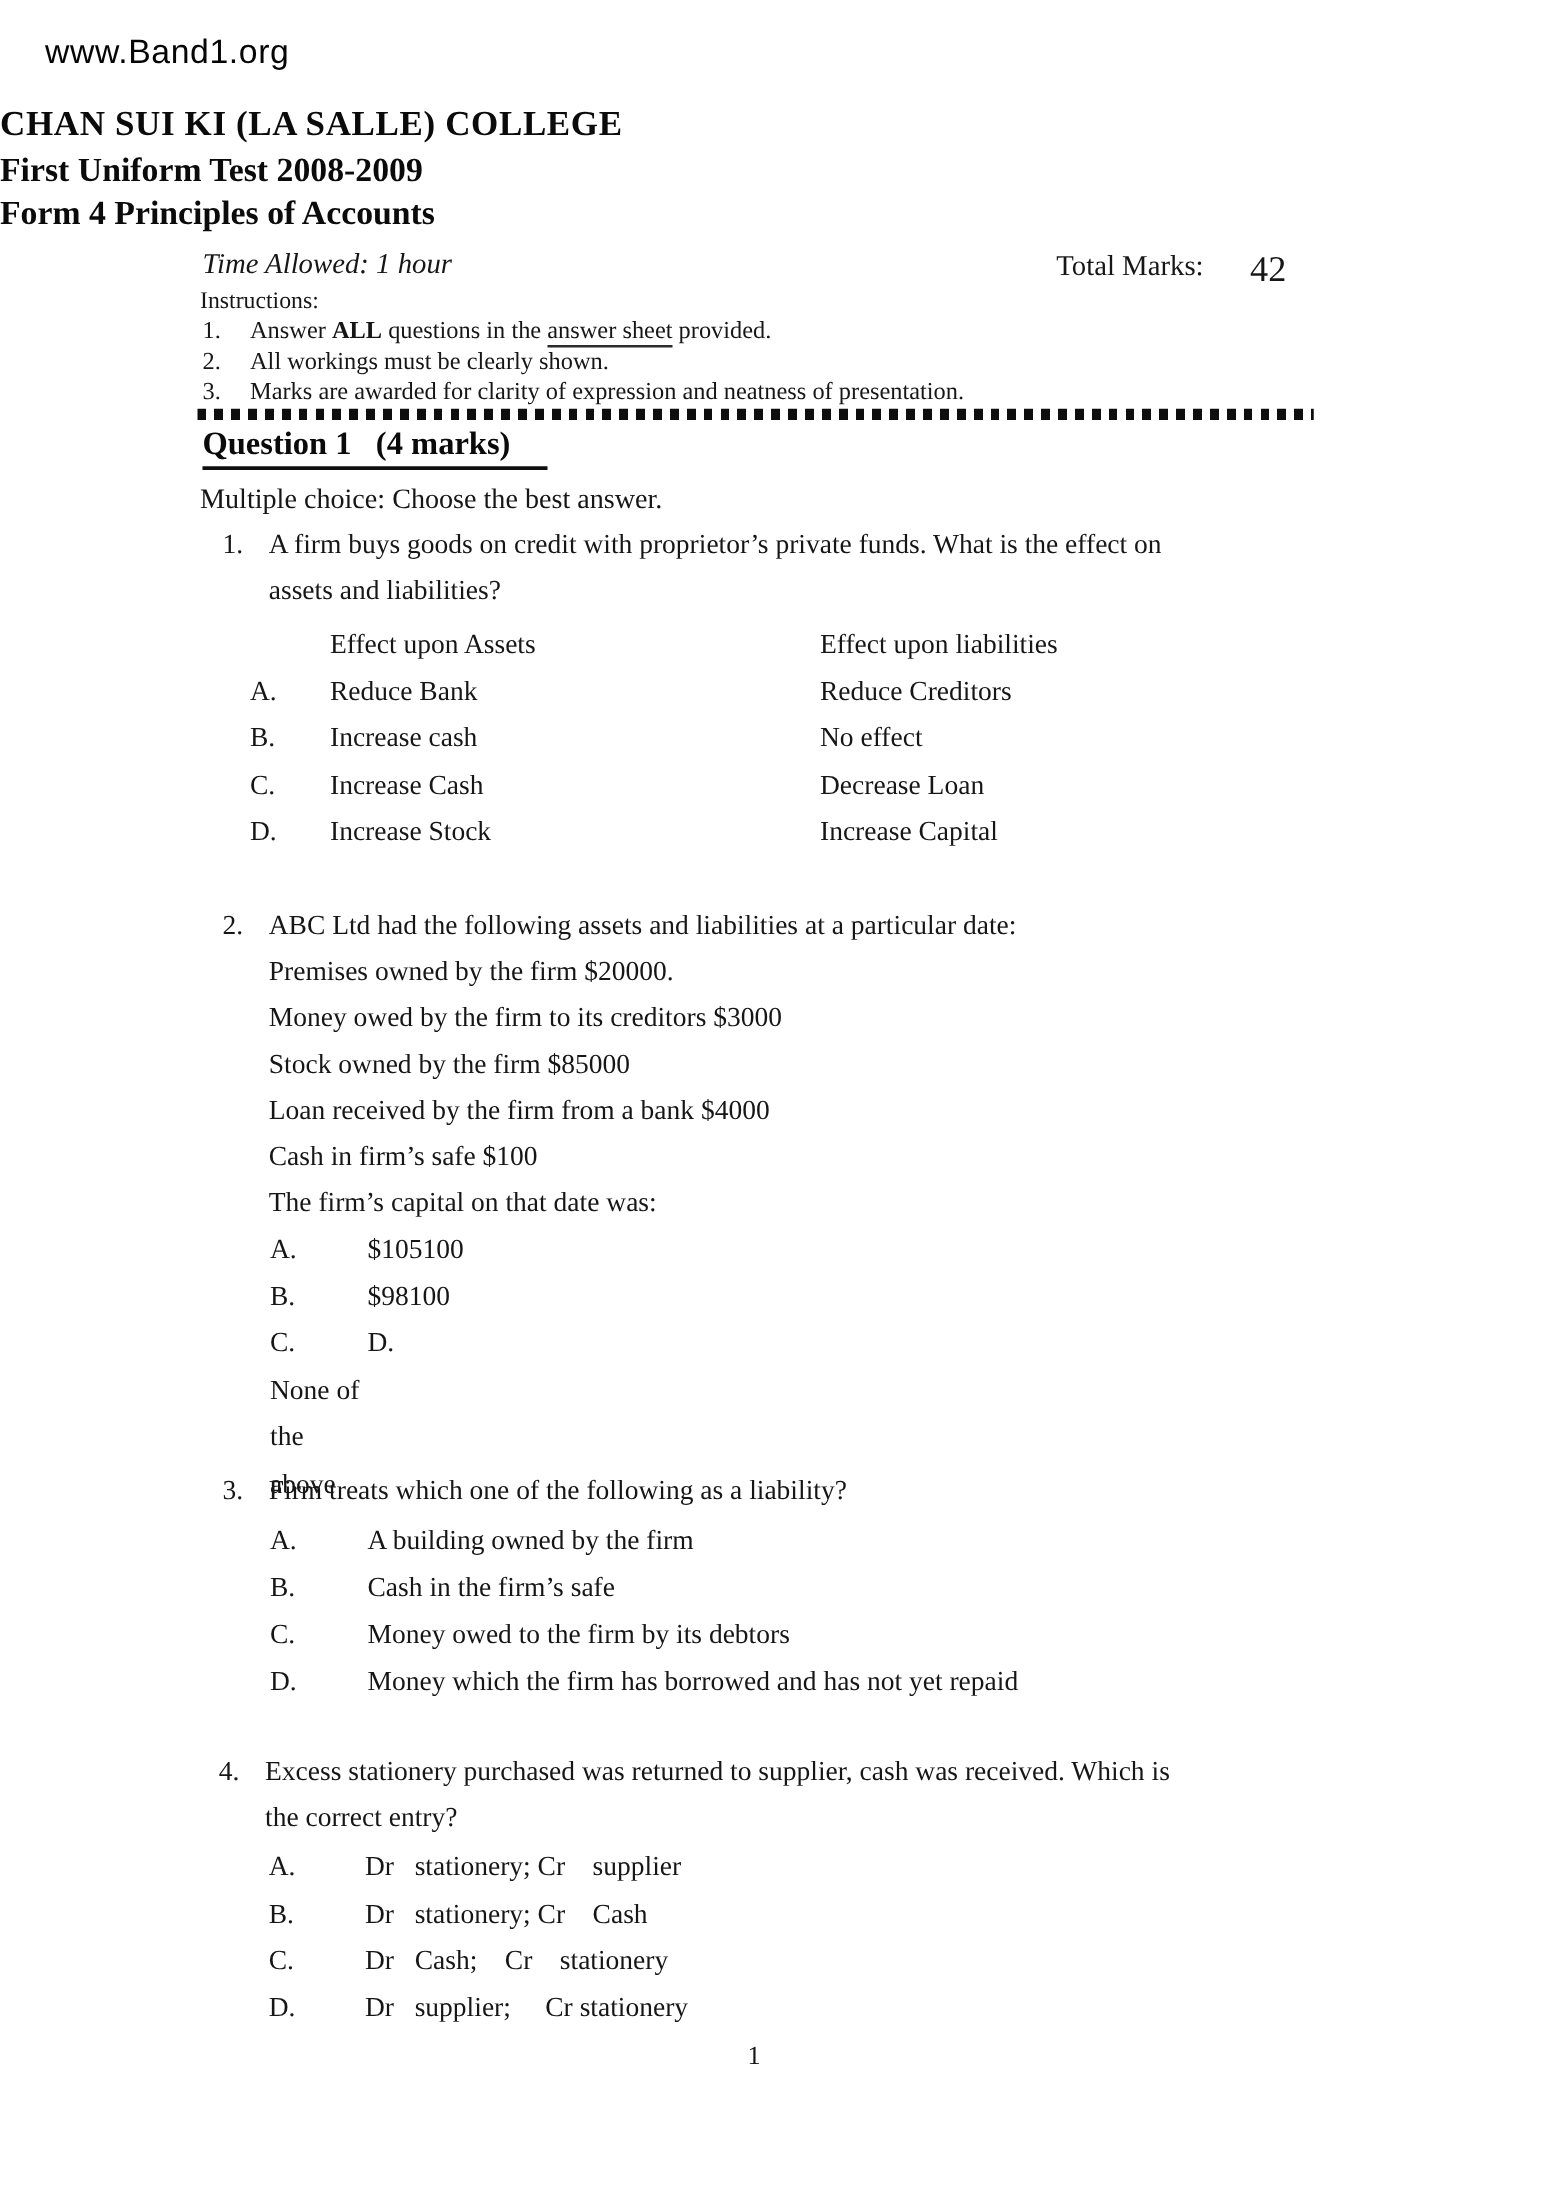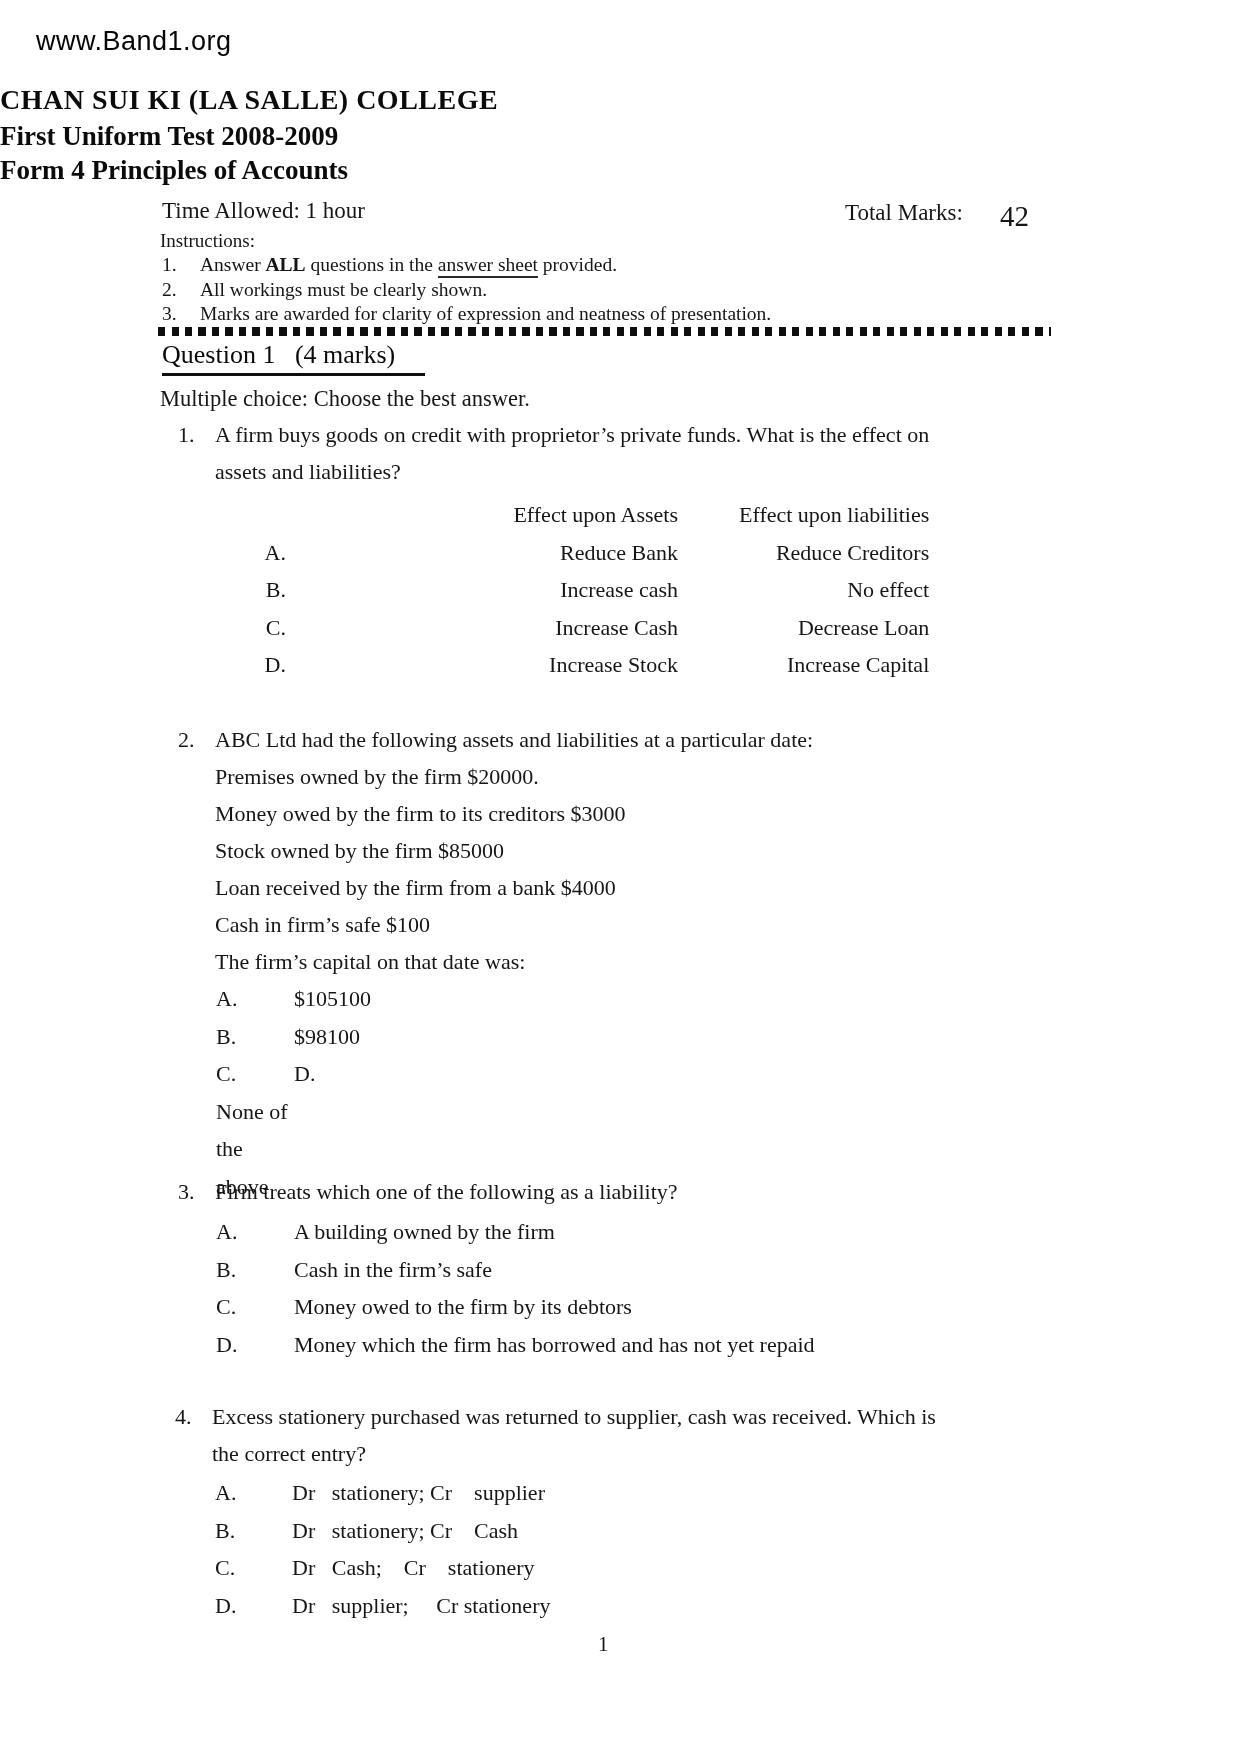"Time Allowed: 1 hour" .time-allowed { font-style: none -> italic }
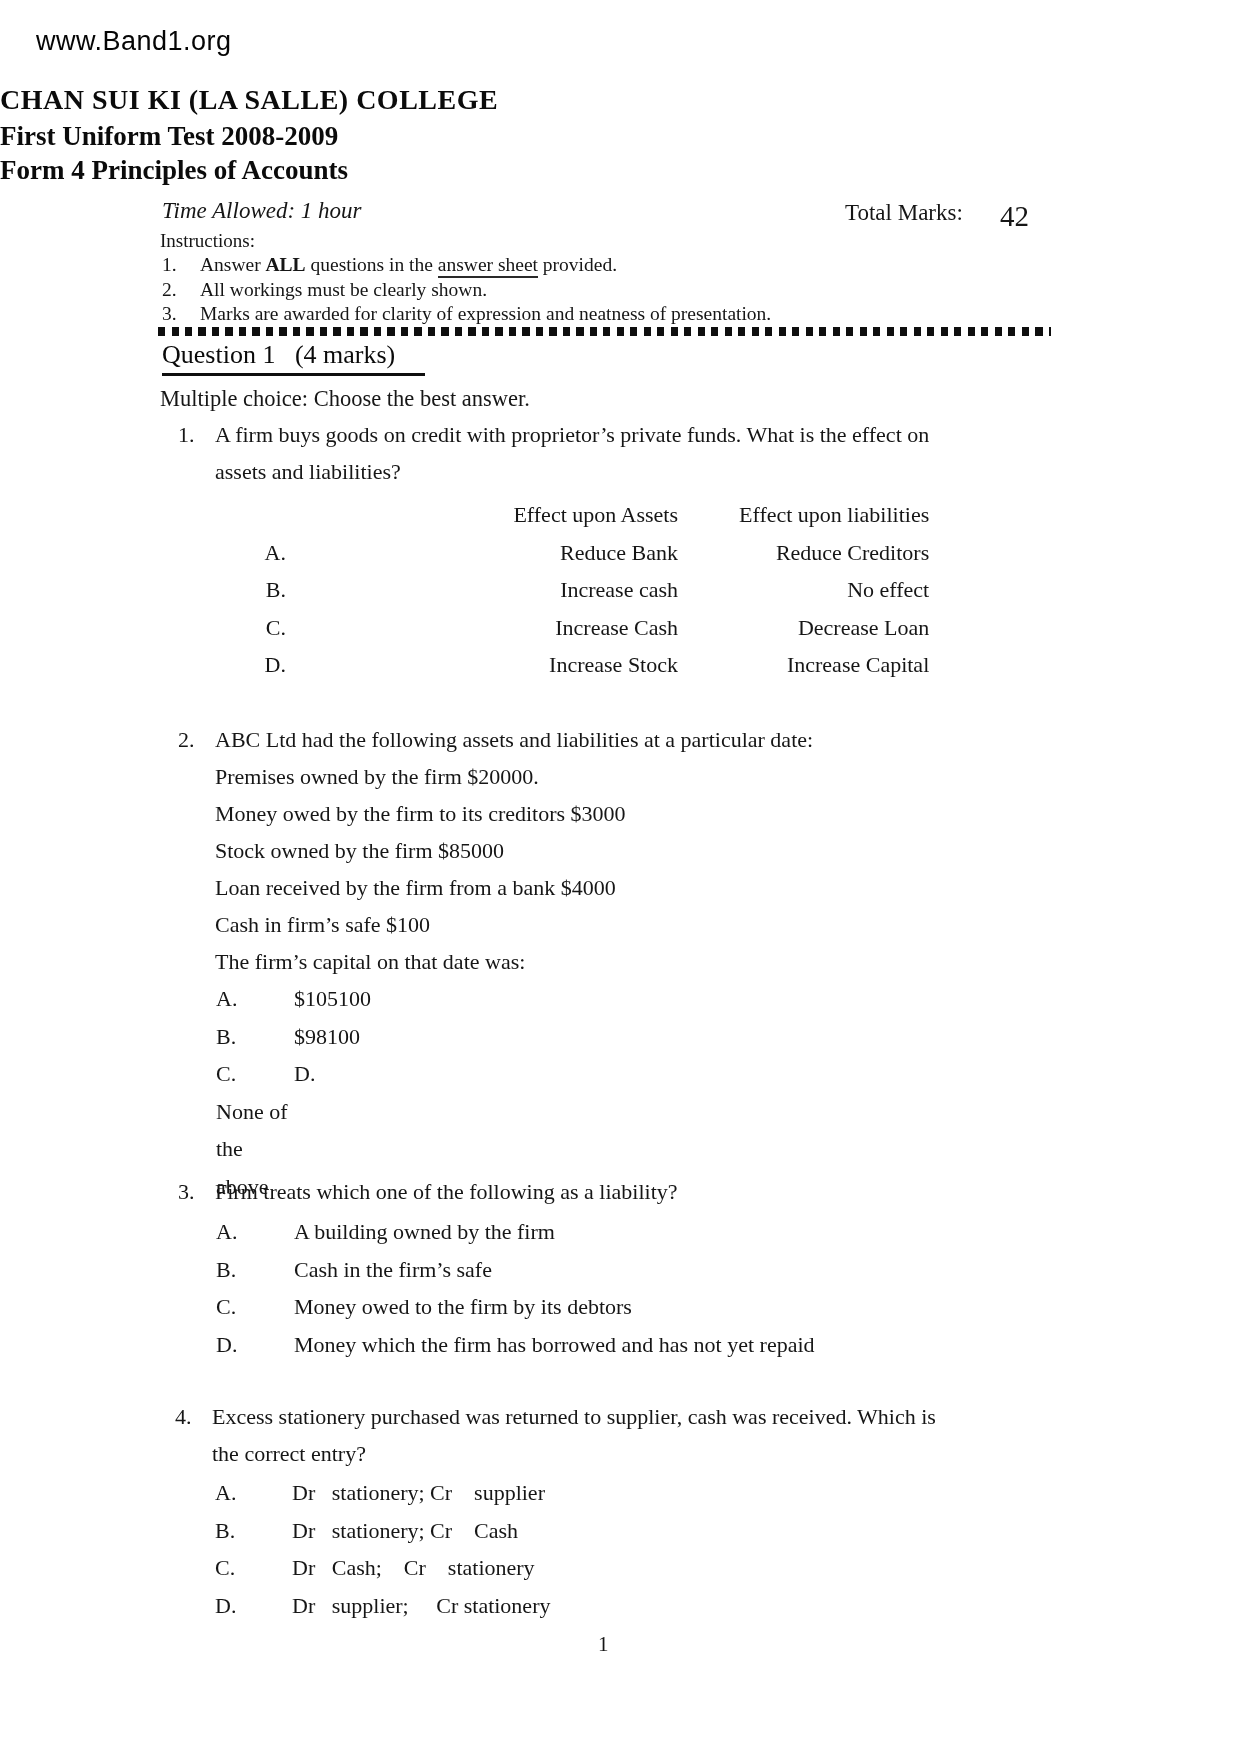"Question 1 (4 marks)" .q-heading { font-weight: 400 -> 700 }
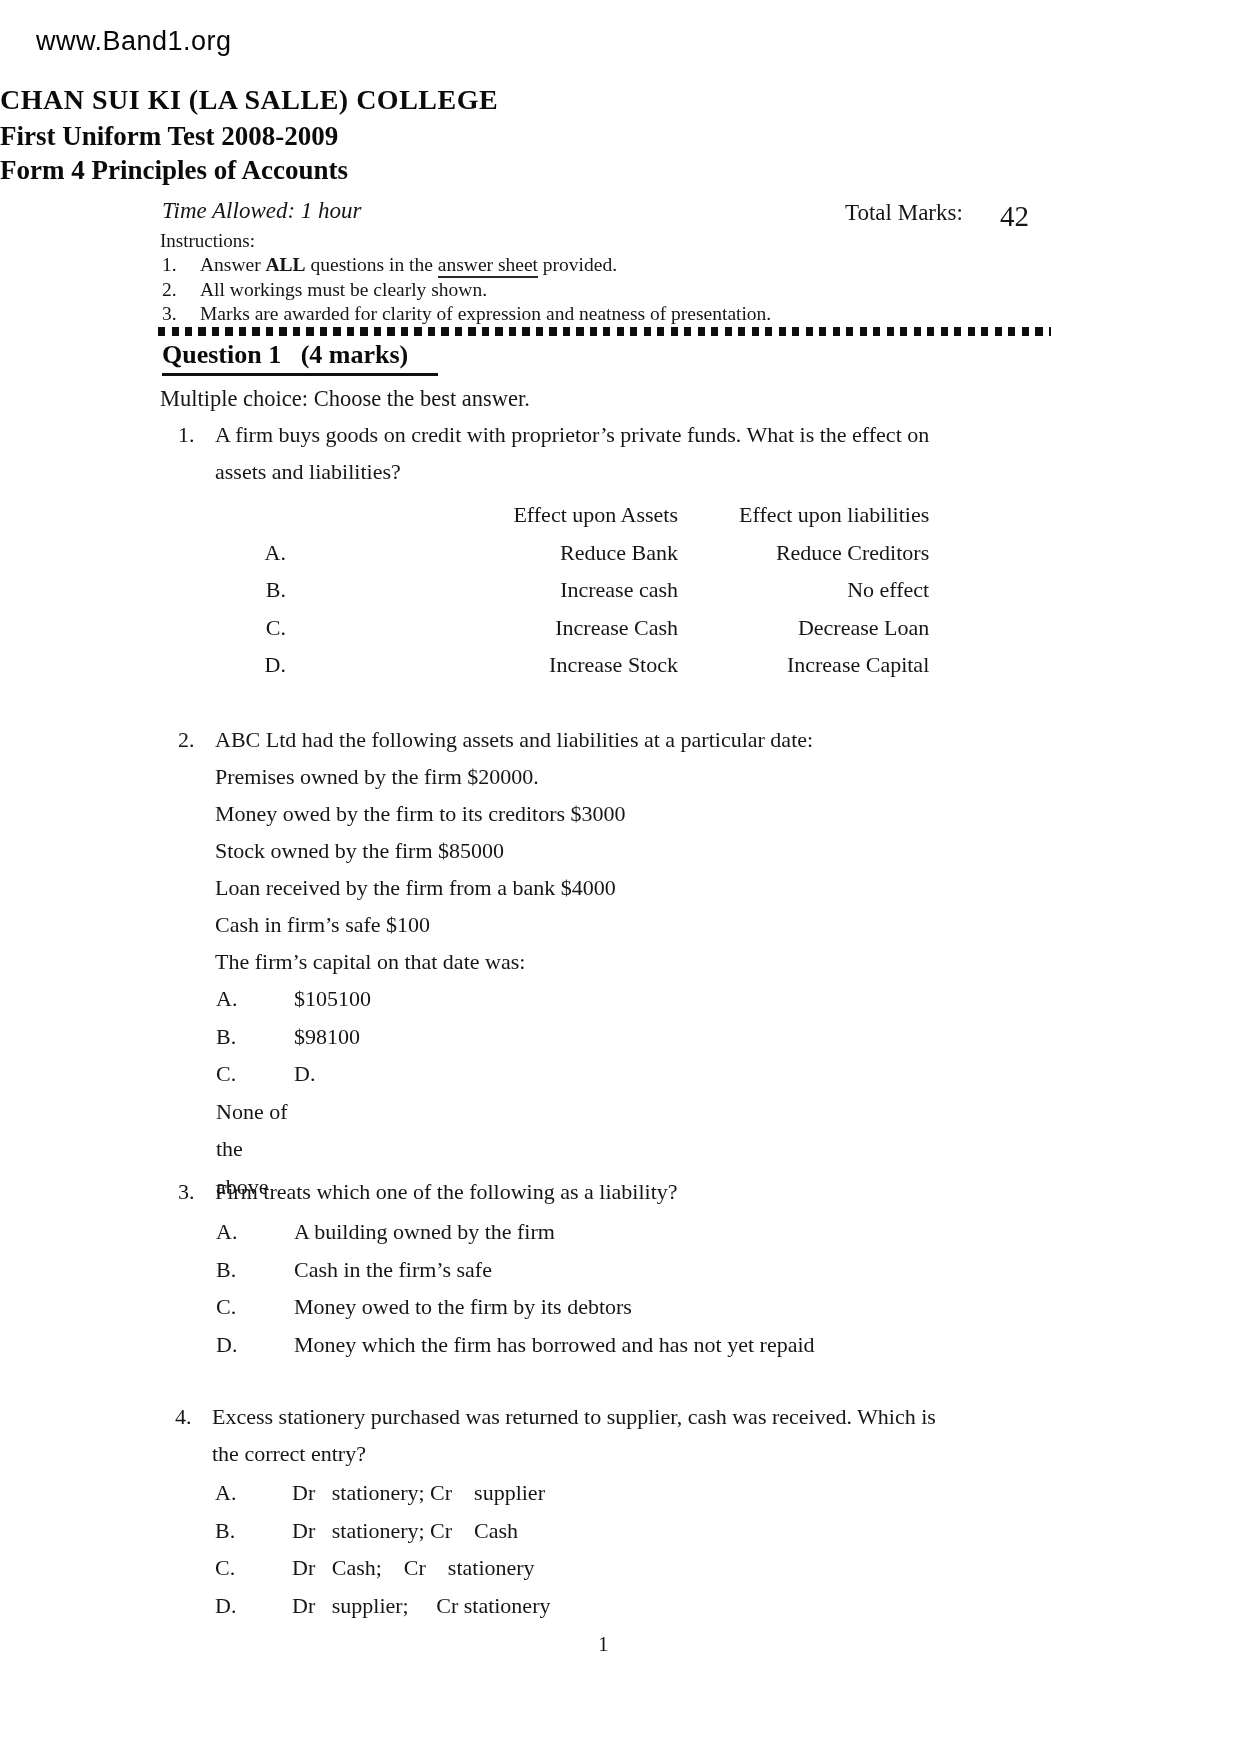"Effect upon Assets" .opt2col { margin-left: 44px -> 22px; text-align: right -> none }
